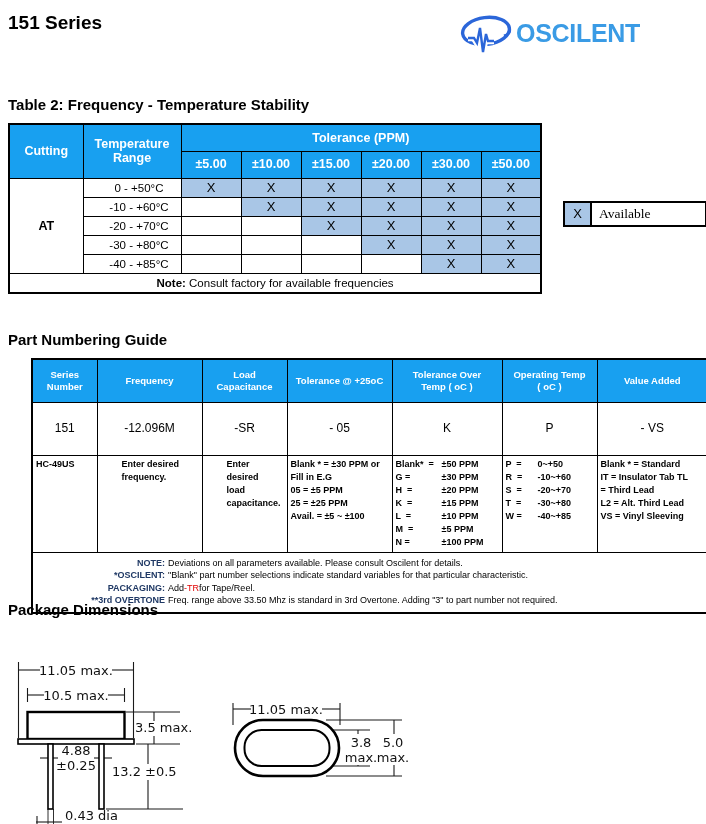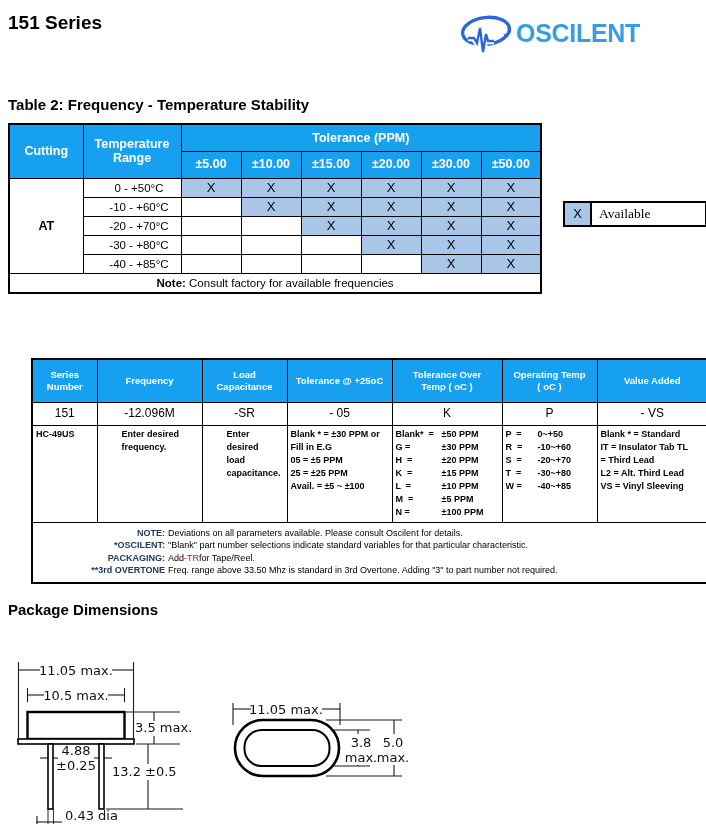"Part Numbering Guide" div.h2 { html: none -> <div>Part Numbering Guide</div> }
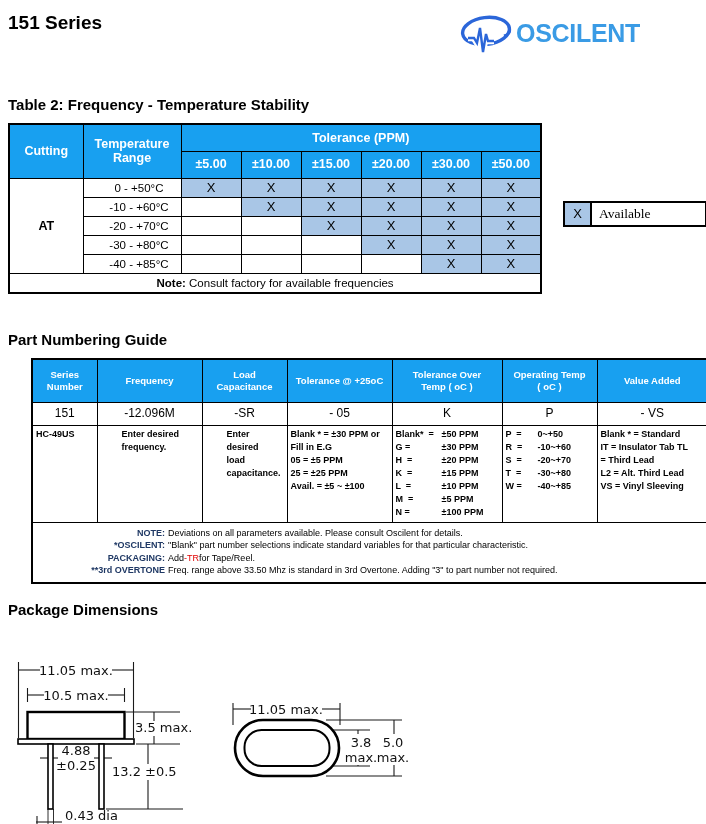"151" .pt tr.example td { padding: 1px -> 16px }
